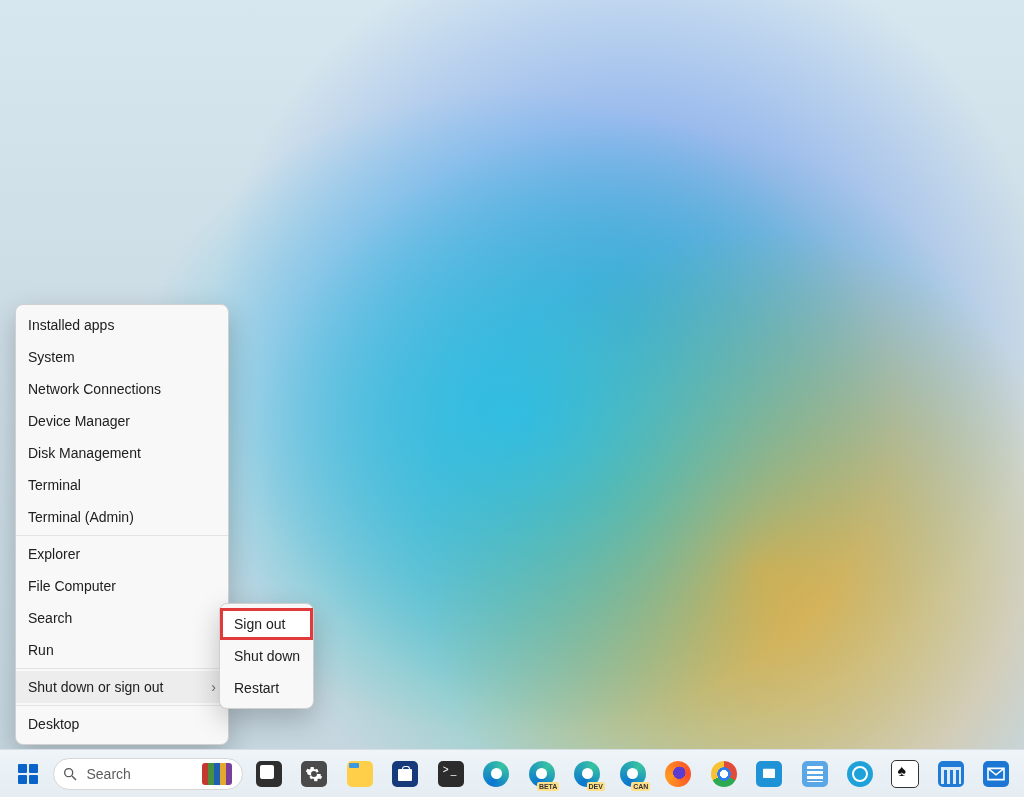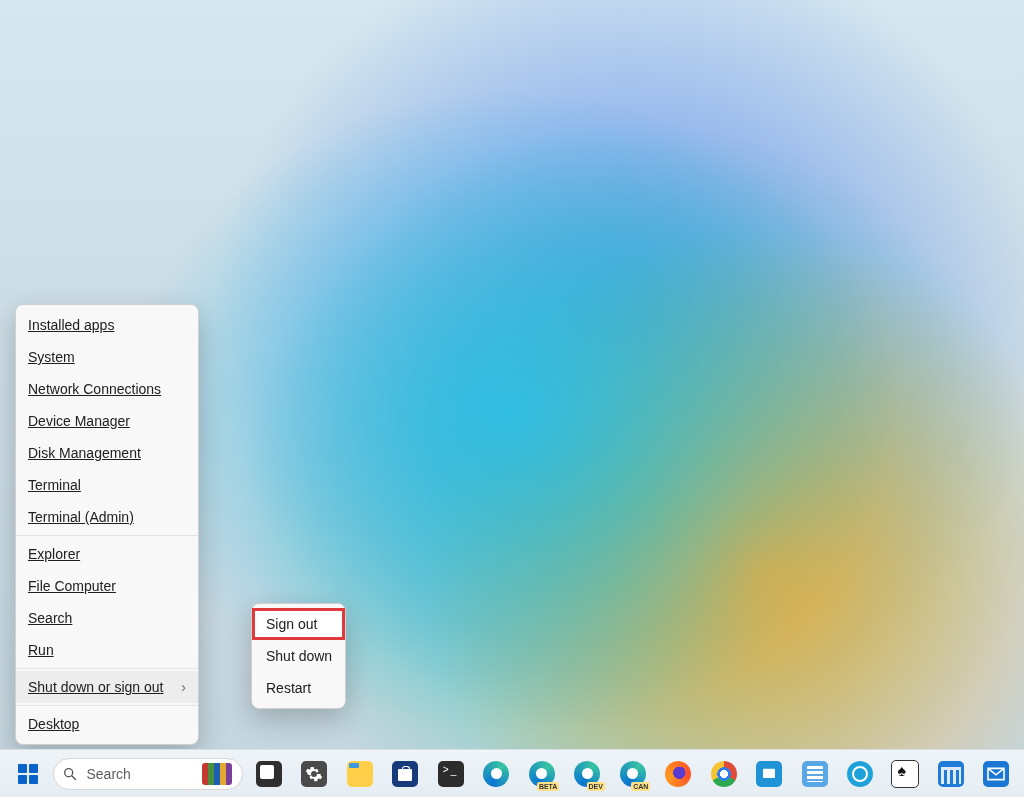"Installed apps" .winx-menu { text-decoration: underline -> none; width: 184px -> 214px }
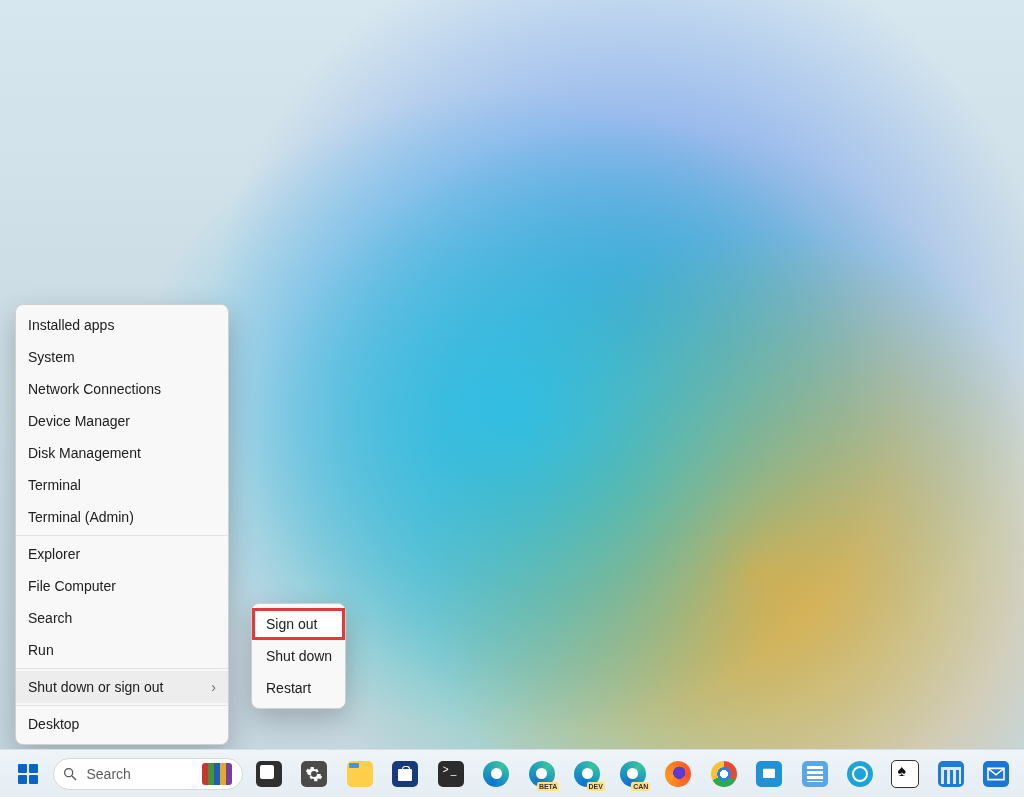"Sign out" .sub-menu { margin-left: 32px -> none }
